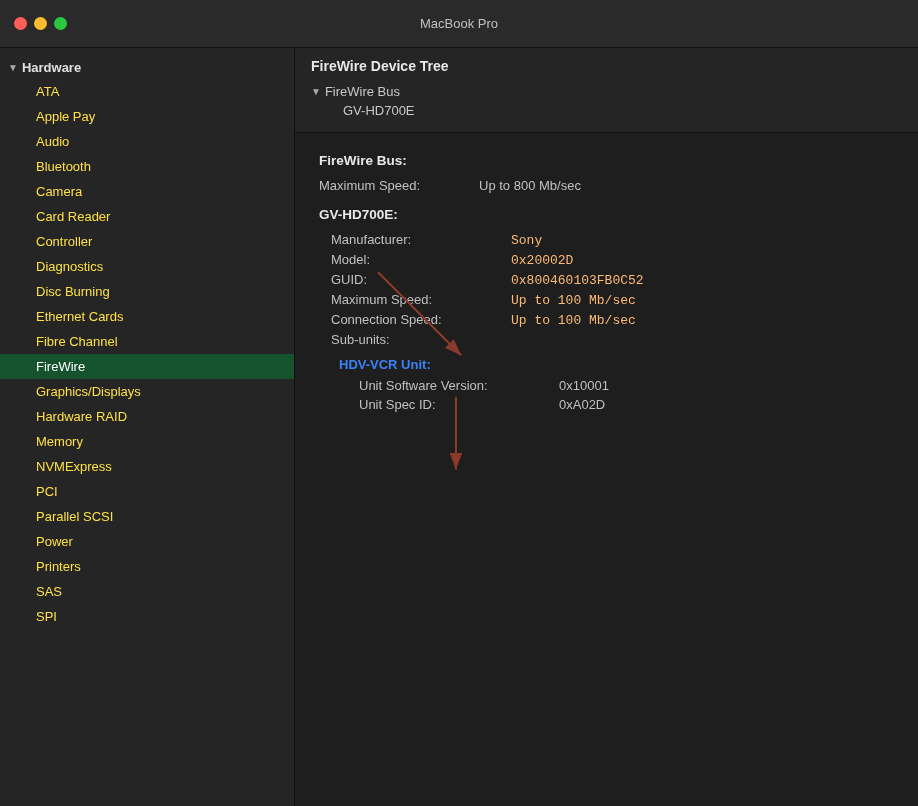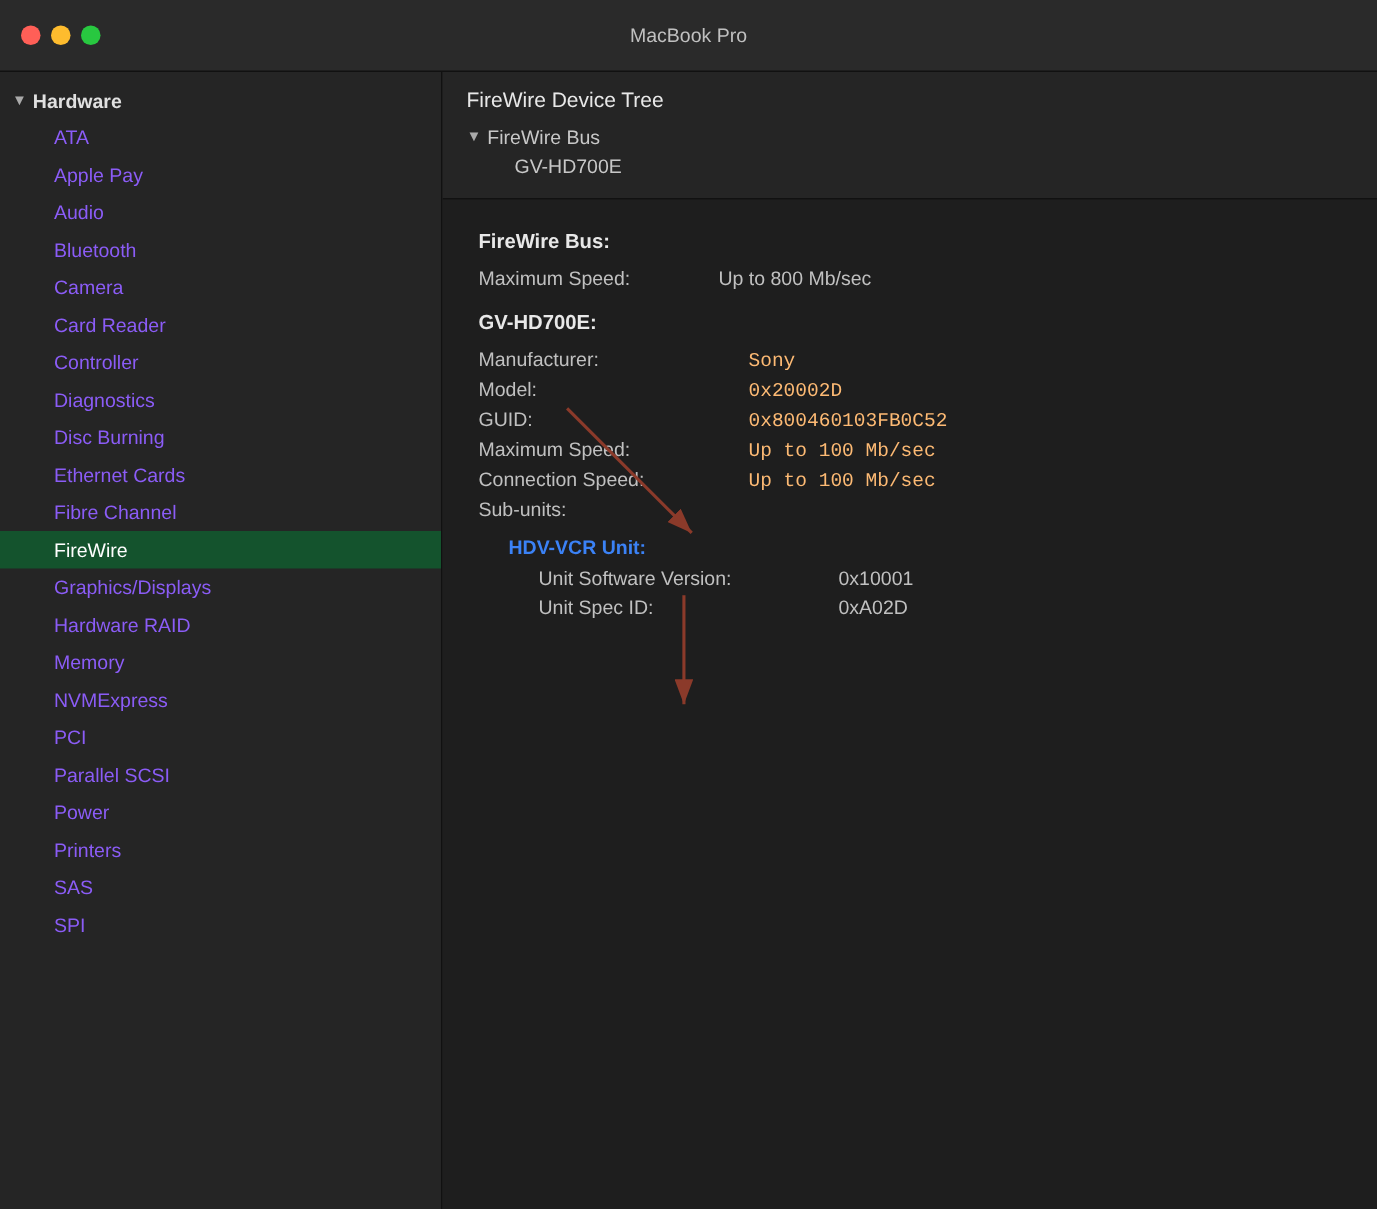"FireWire Device Tree" .tree-section-title { font-weight: 400 -> 700 }
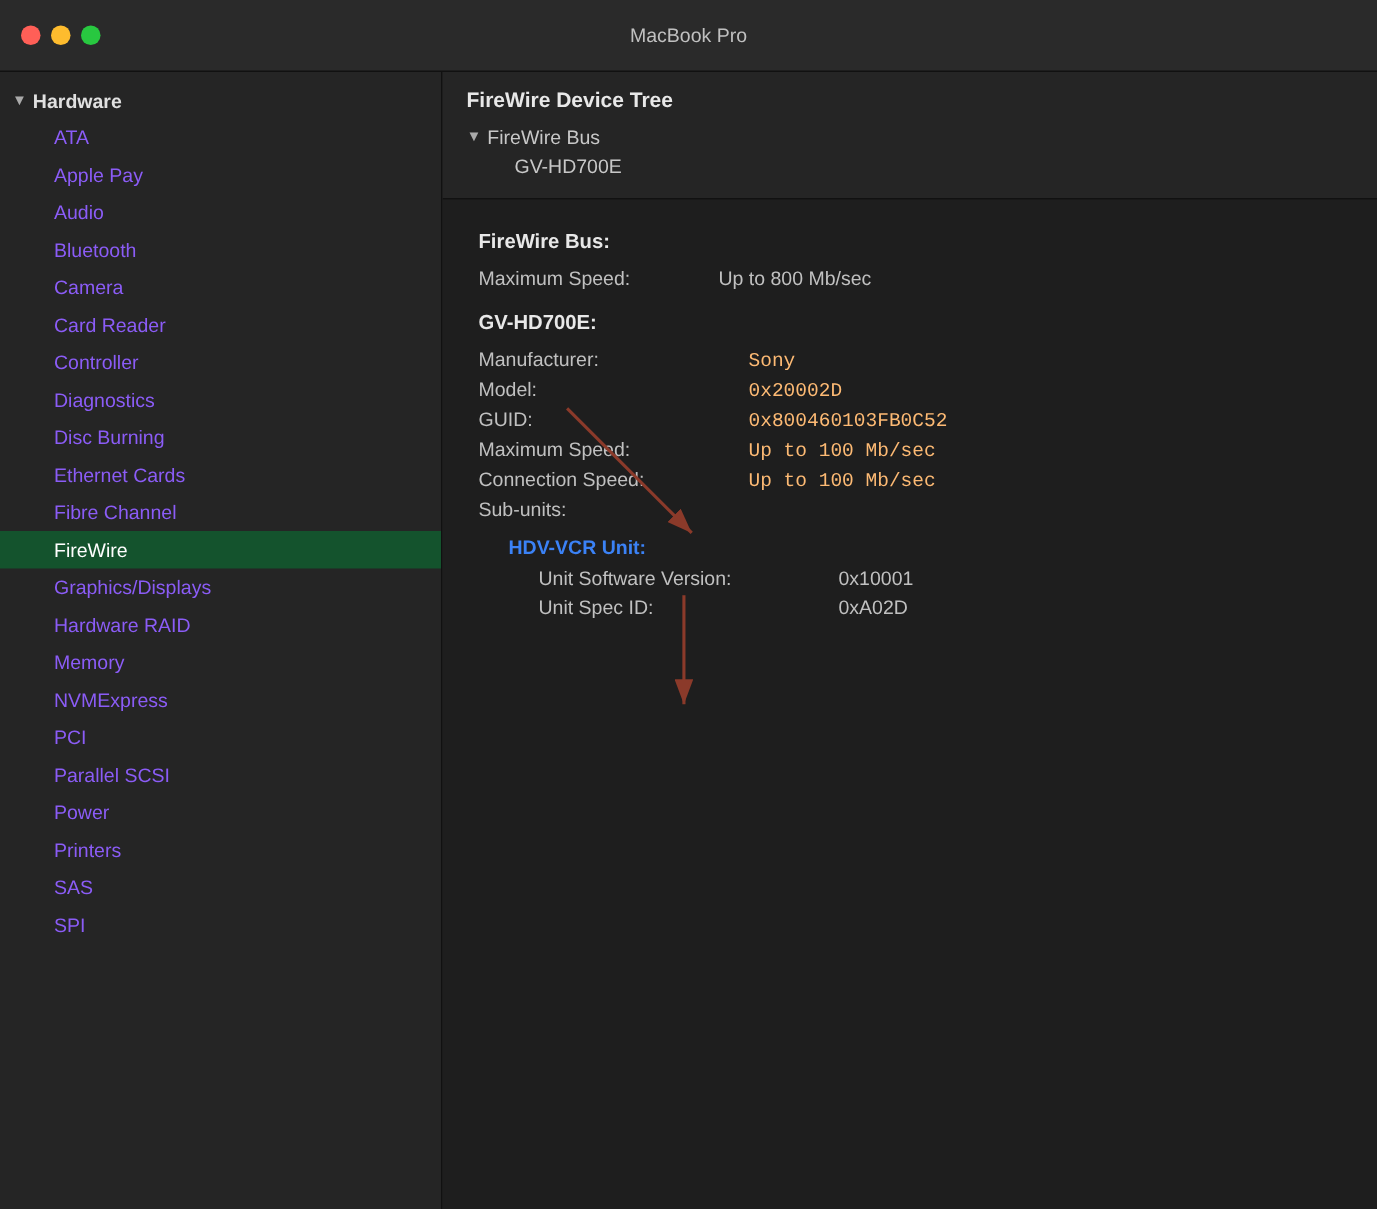"ATA" .sidebar-item { color: #8b5cf6 -> #fde047 }
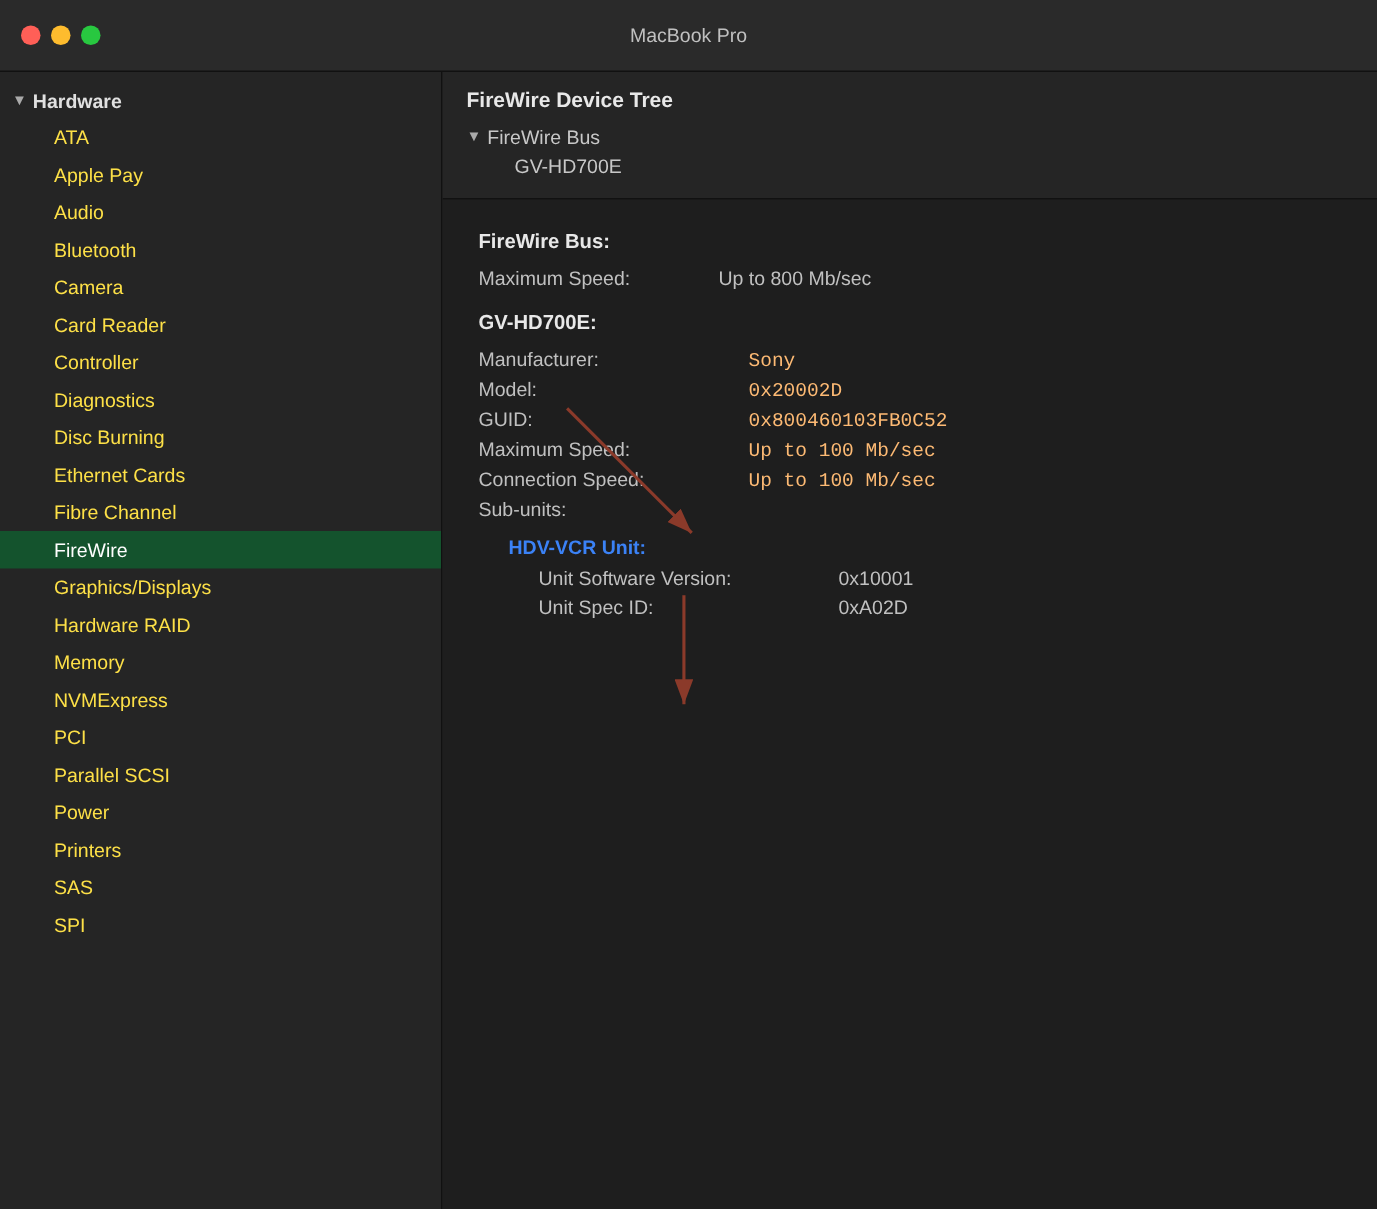"Manufacturer:" .detail-row { margin-left: none -> 12px }
